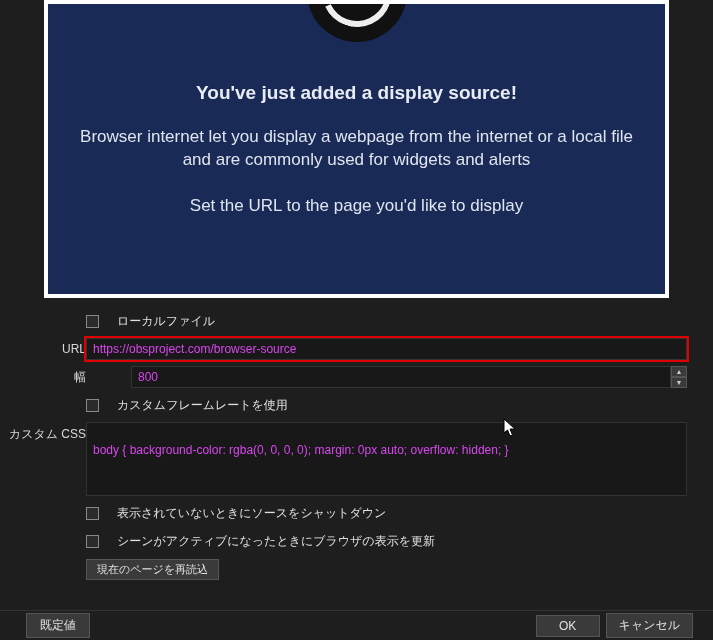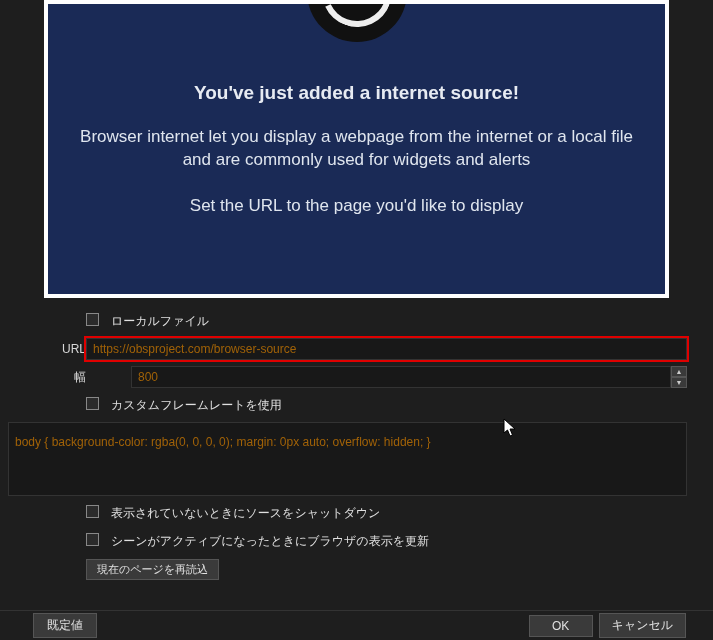"You've just added a internet" div.preview-title { text: internet -> display }
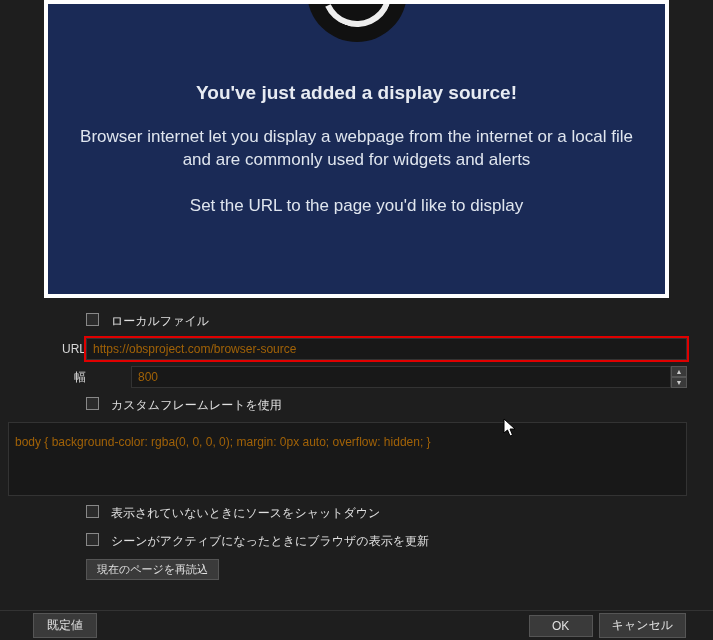"ローカルファイル" .checkbox { align-items: flex-start -> center; gap: 12px -> 18px }
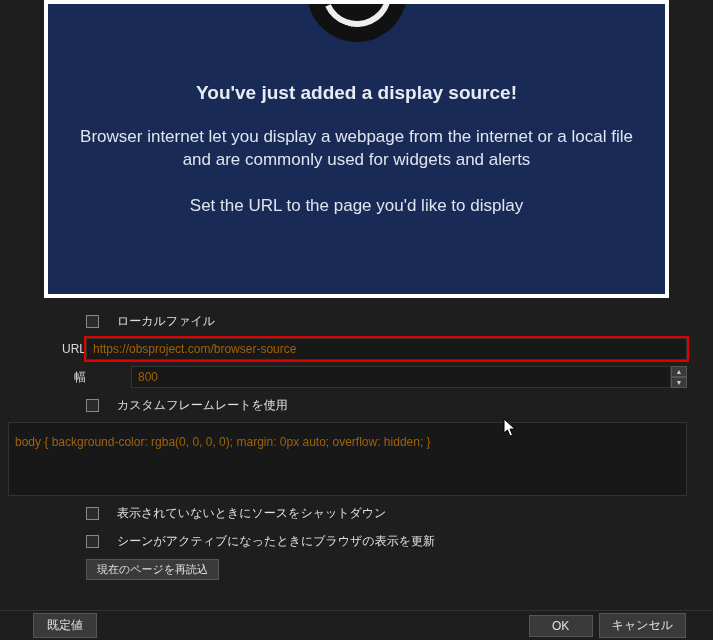"https://obsproject.com/browser-source" .text-input { color: #a16207 -> #d946ef }
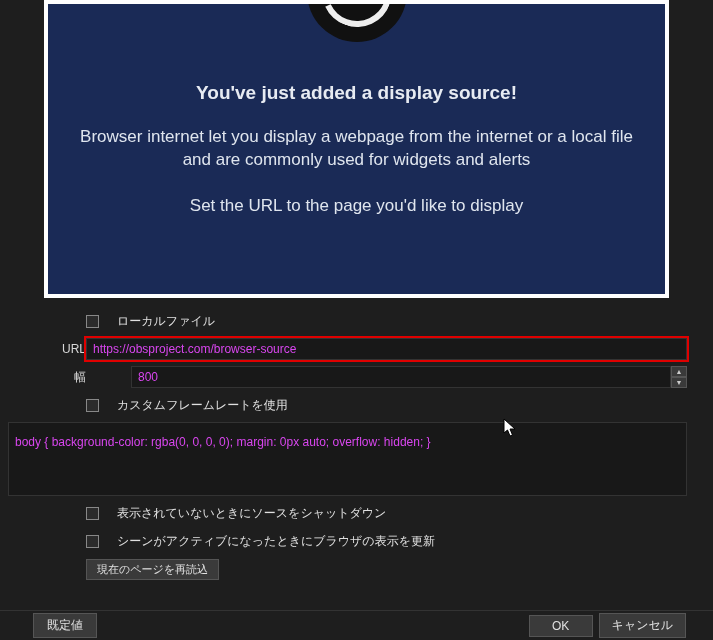"カスタム CSS" div.label-col { html: none -> <div>カスタム CSS</div> }
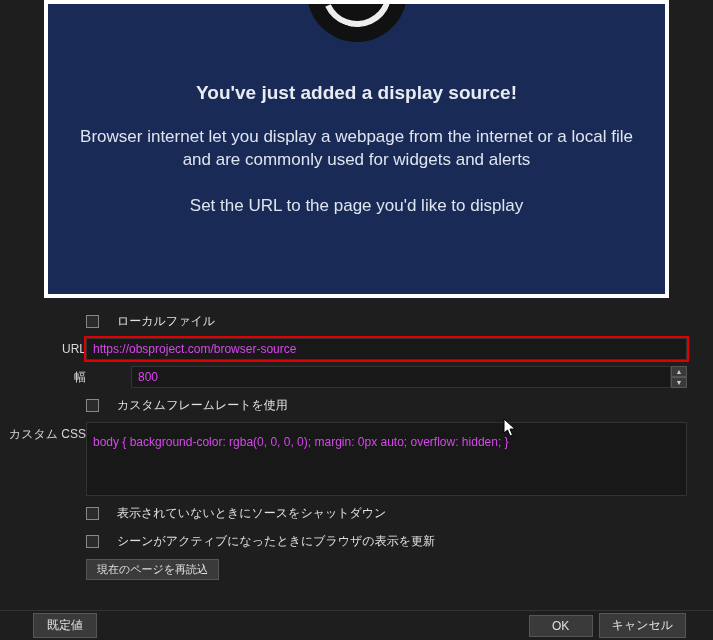"body { background-color: rgba(0, 0," textarea.text-input { padding: 12px 6px -> 20px 6px }
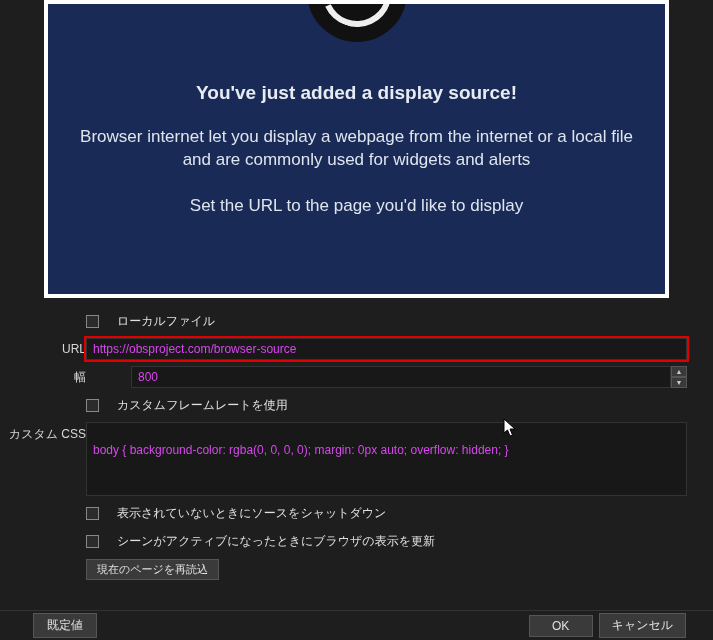"既定値" .bottom-bar { padding: 0 27px -> 0 20px }
